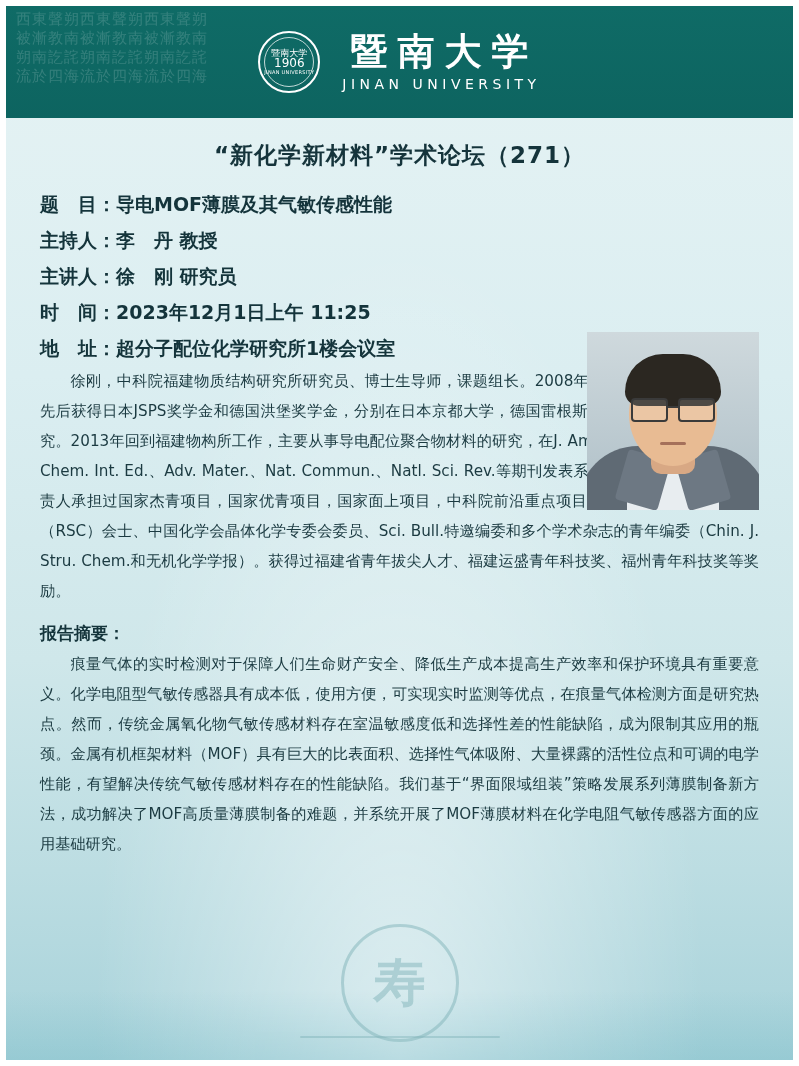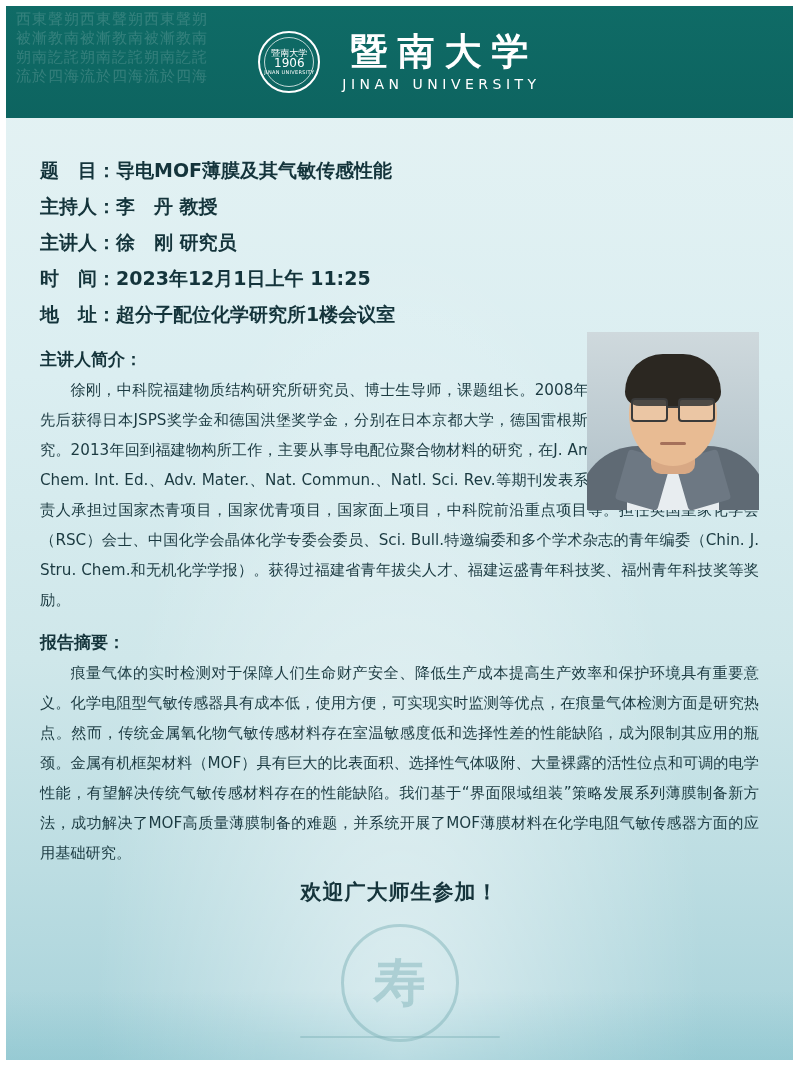"“新化学新材料”学术论坛（271）" div.title-line { html: none -> <div>“新化学新材料”学术论坛（271）</div> }
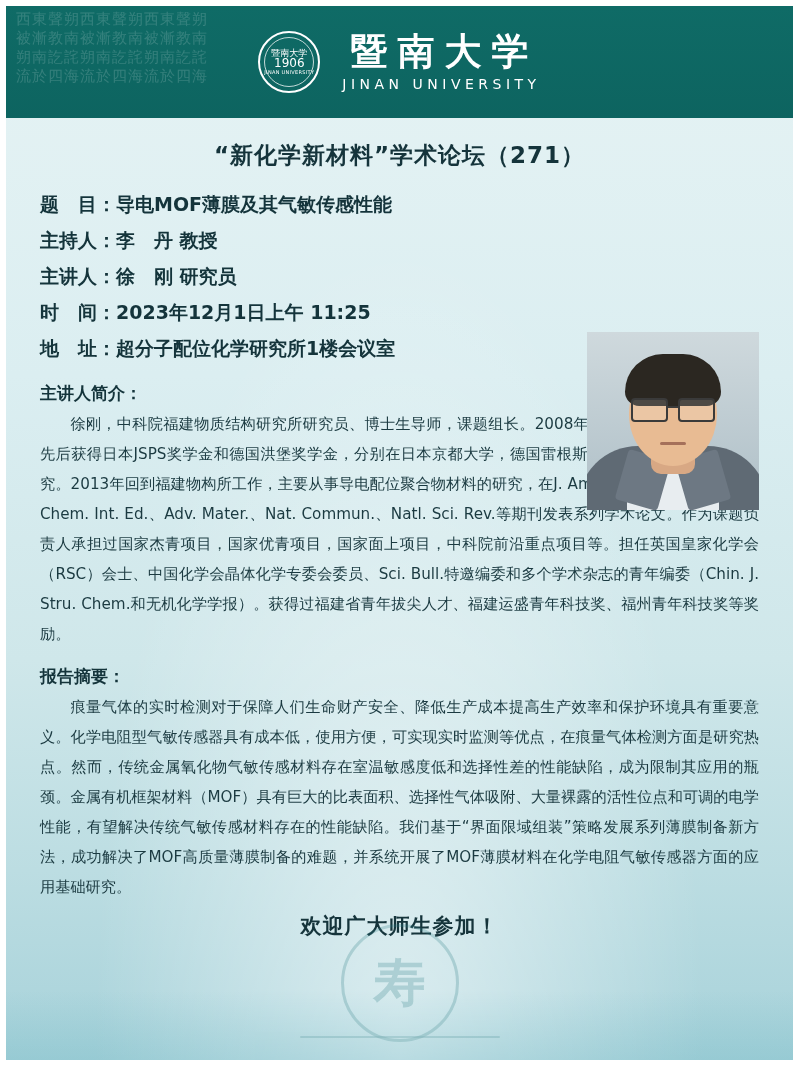"主讲人简介：" div.section-head { html: <div>主讲人简介：</div> -> none }
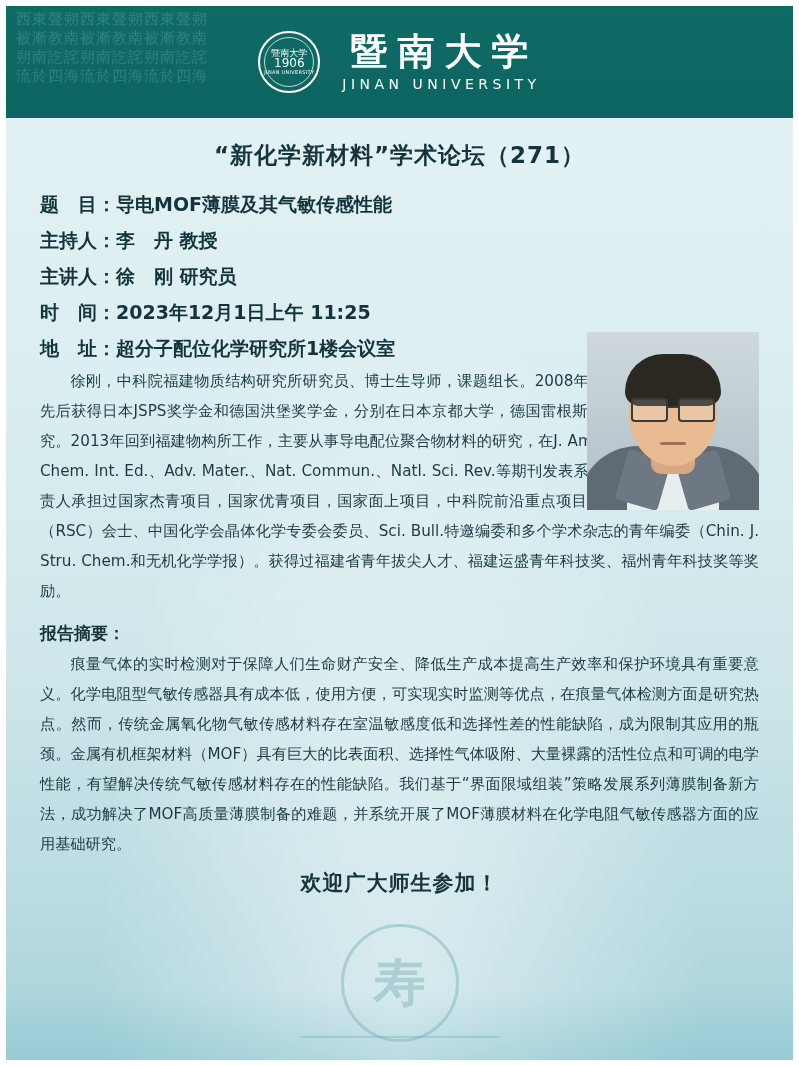"欢迎广大师生参加！" div.footer-note { html: <div>欢迎广大师生参加！</div> -> none }
